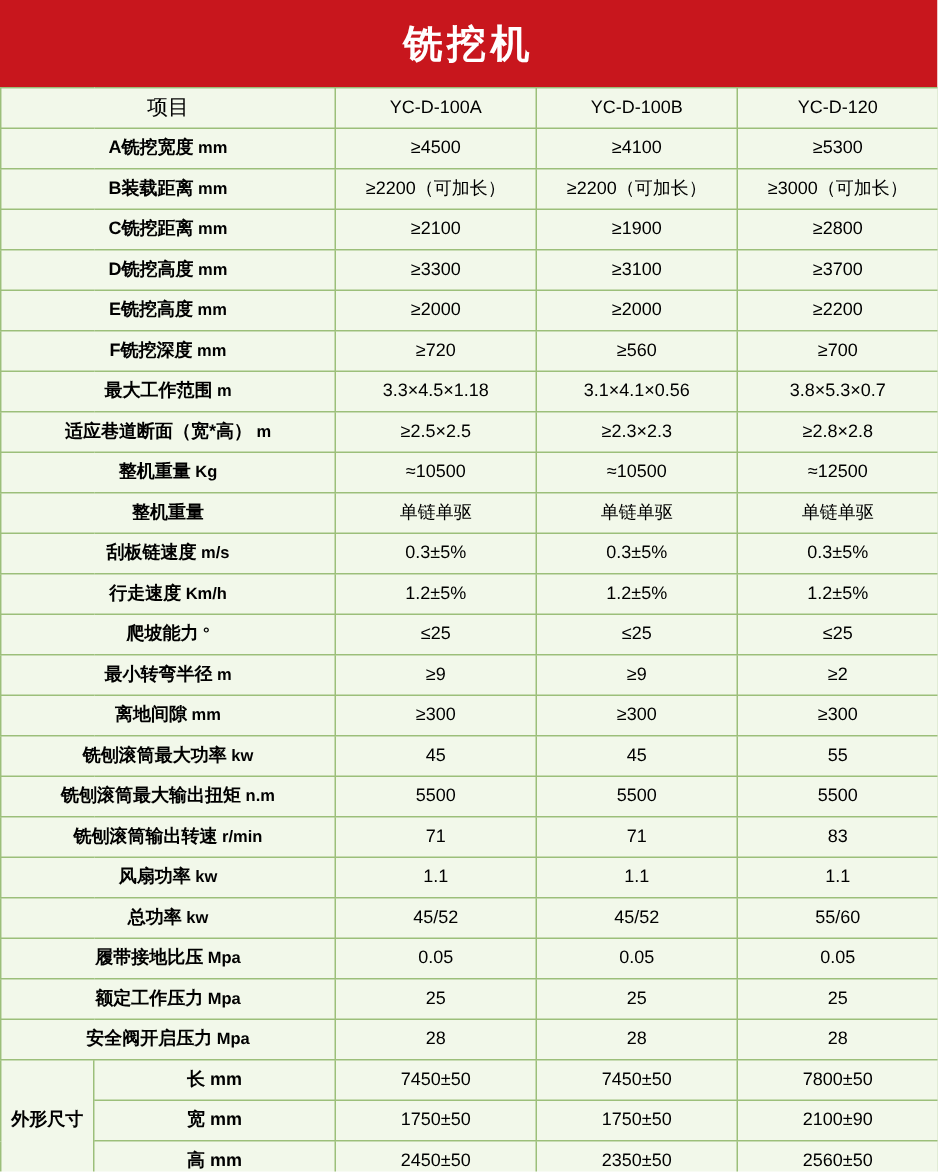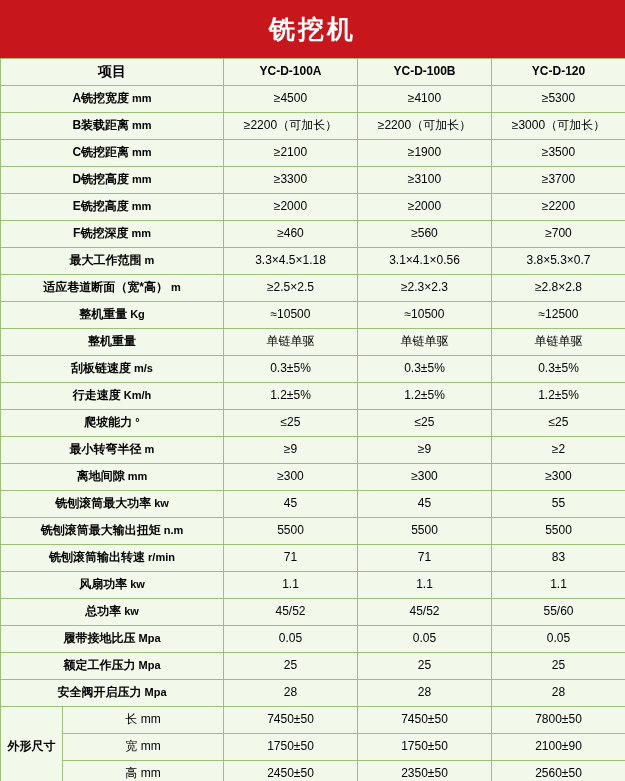"项目" thead th { font-weight: bold -> normal }
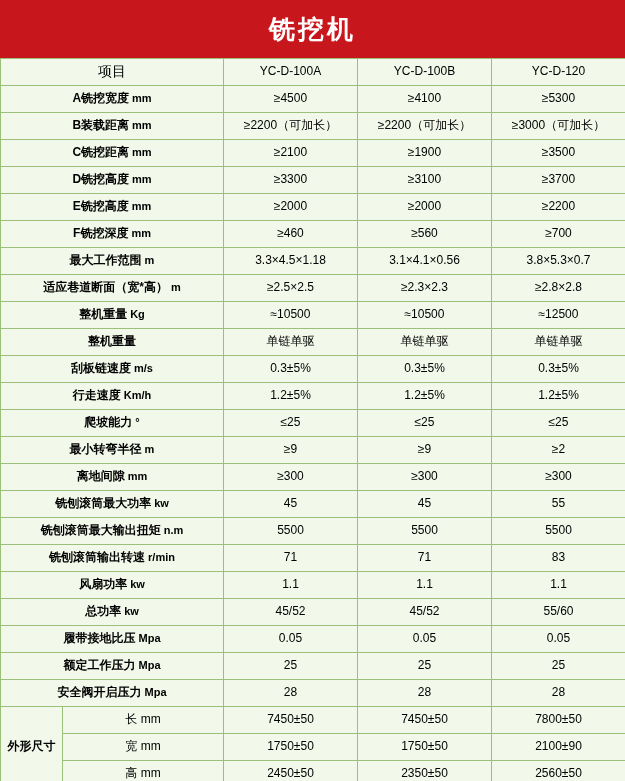"≥3500" td.val { text: 3500 -> 2800 }
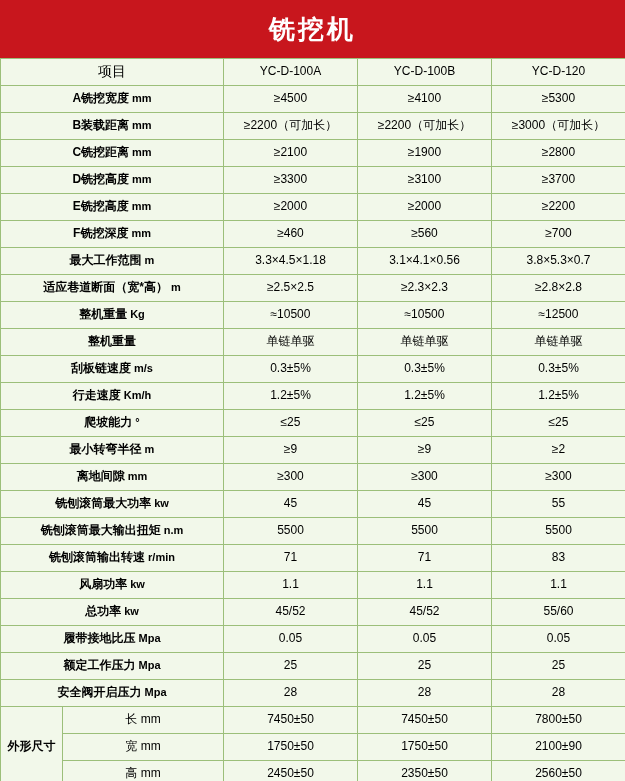"≥460" td.val { text: 460 -> 720 }
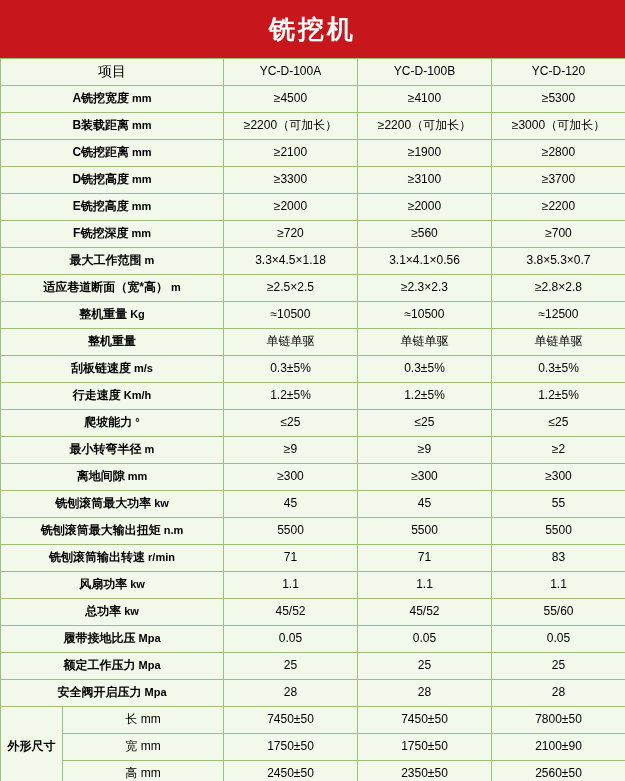"长 mm" td.dim-label { font-weight: normal -> bold }
